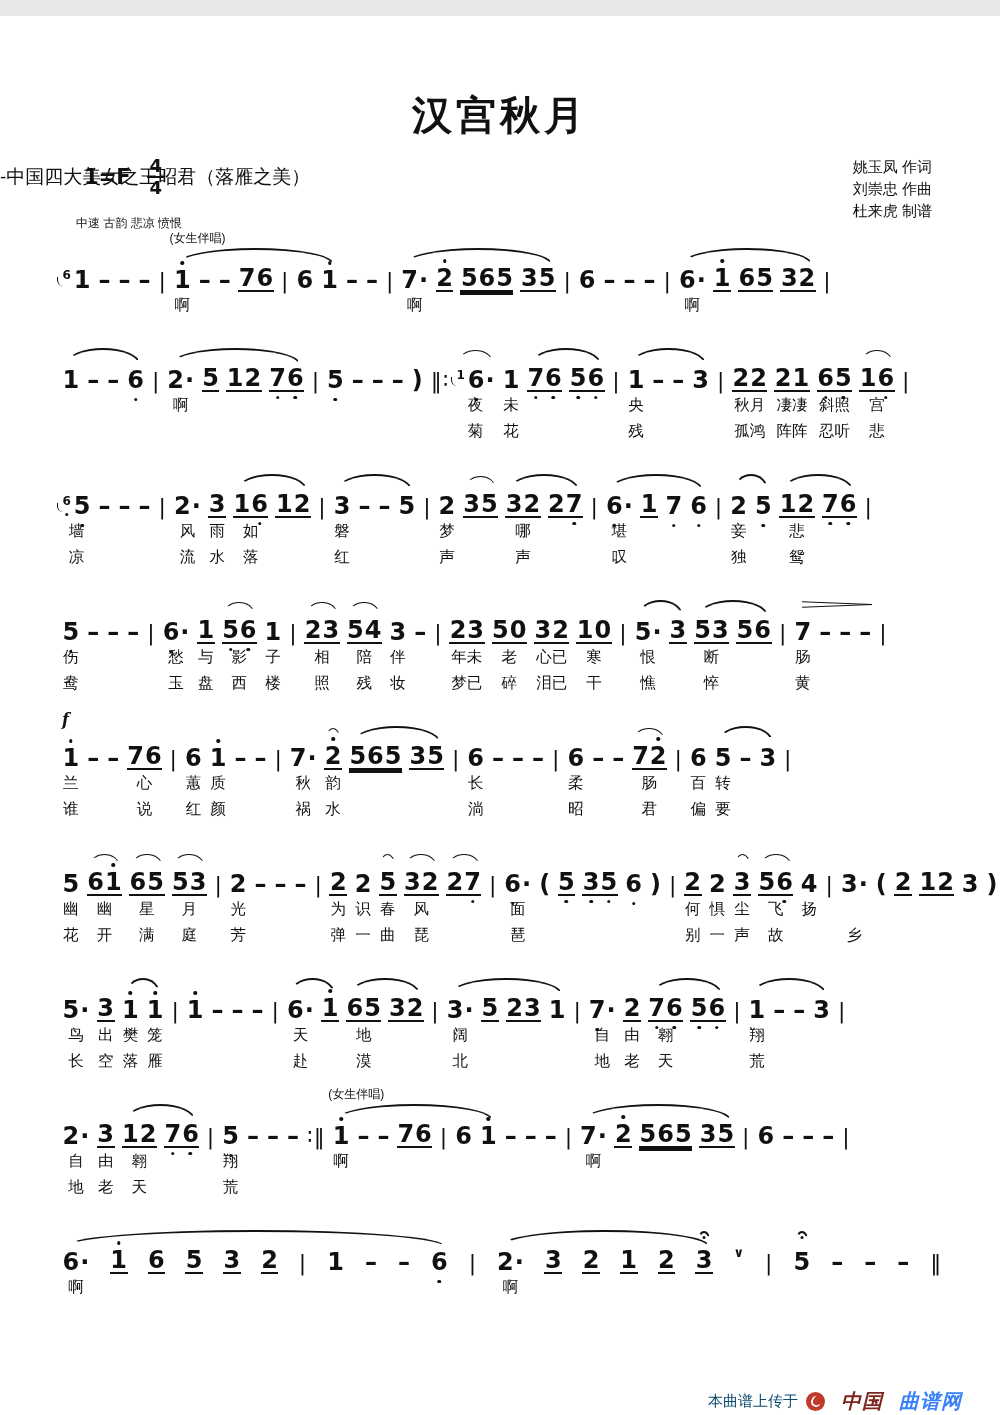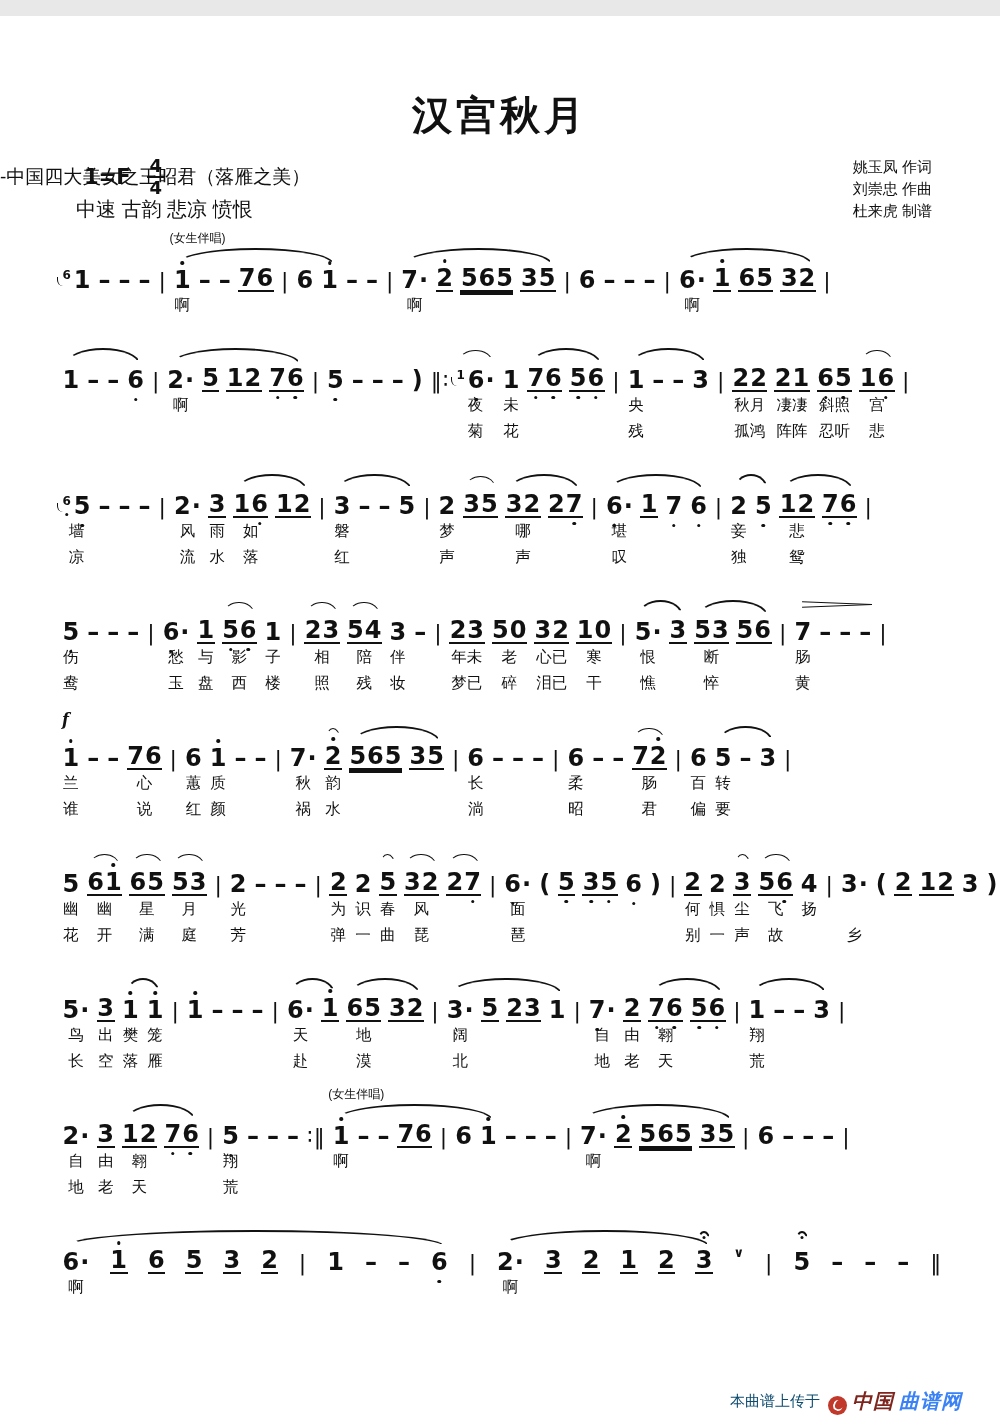"中速 古韵 悲凉 愤恨" .tempo { font-size: 20px -> 12px; top: 180px -> 199px }
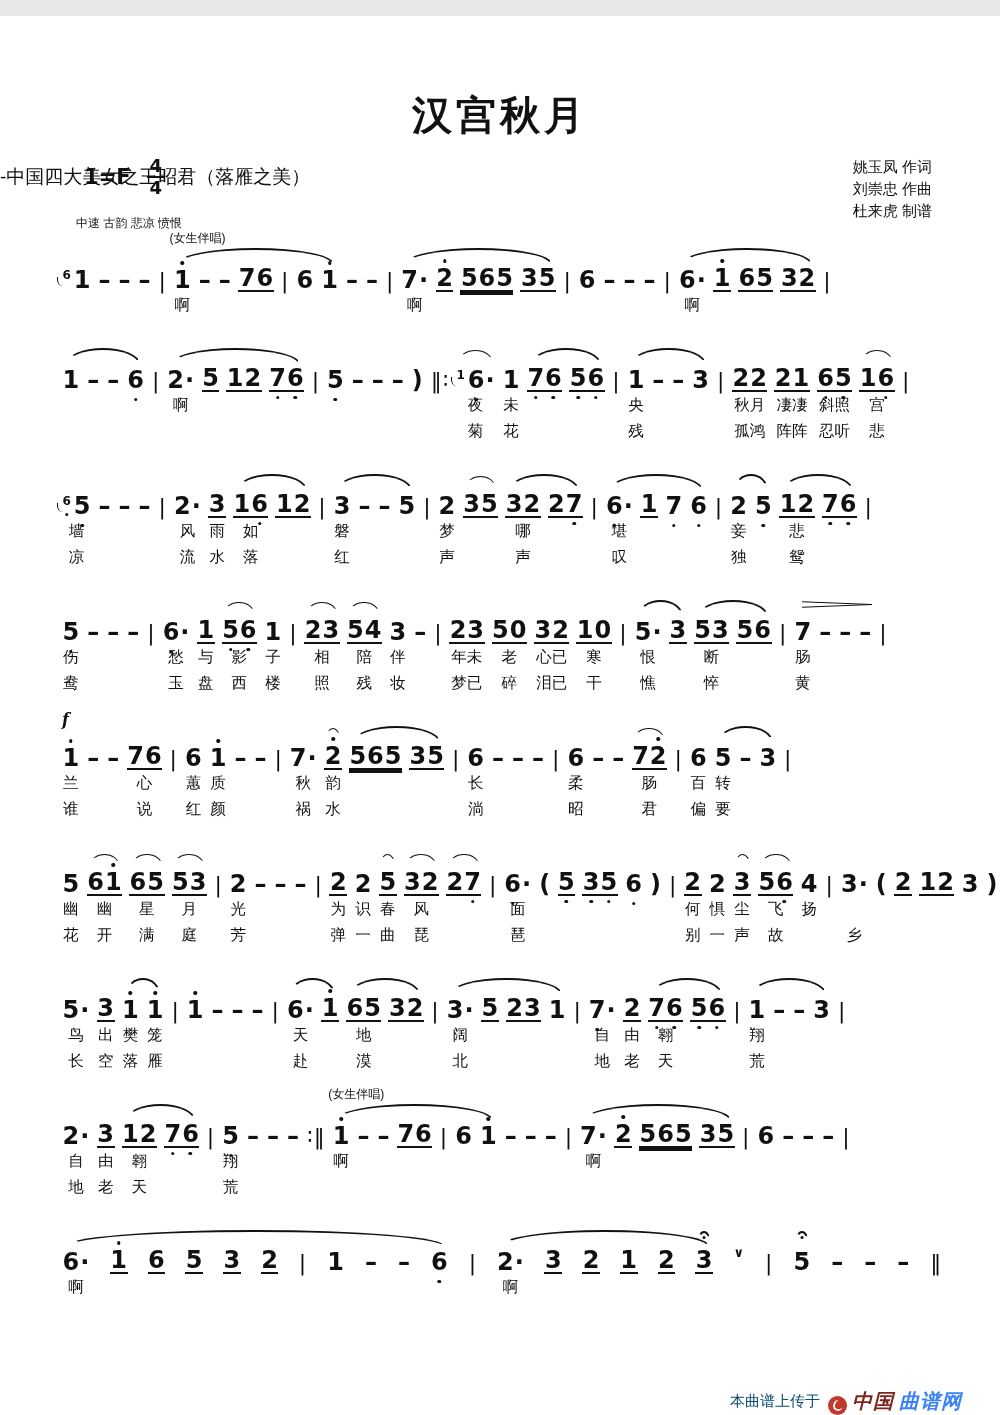"中国" .logo { align-items: flex-end -> center; gap: 5px -> 16px }
